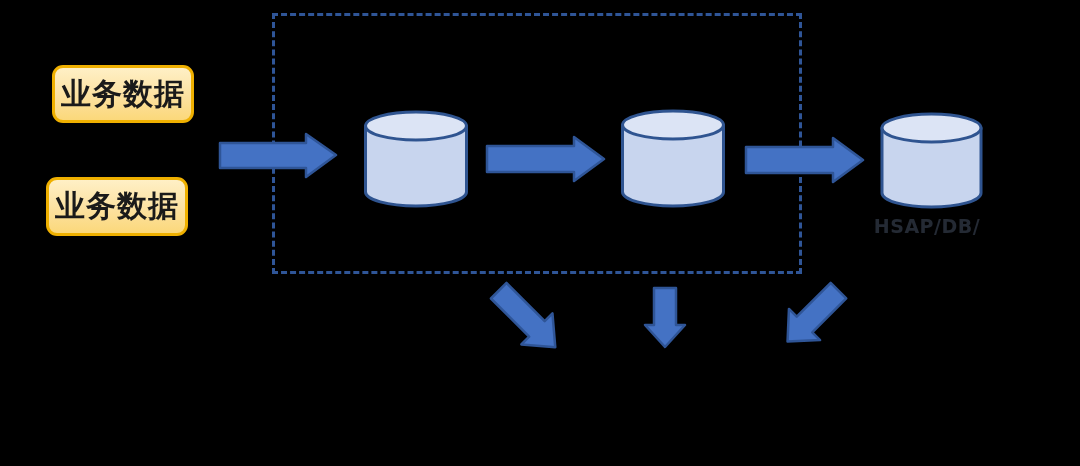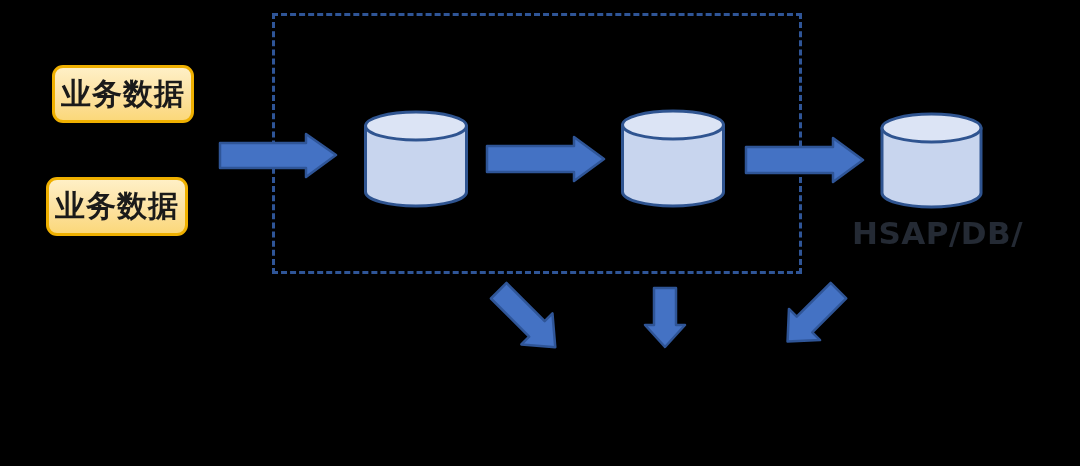"HSAP/DB/" .sink-caption { font-size: 31px -> 19px }
